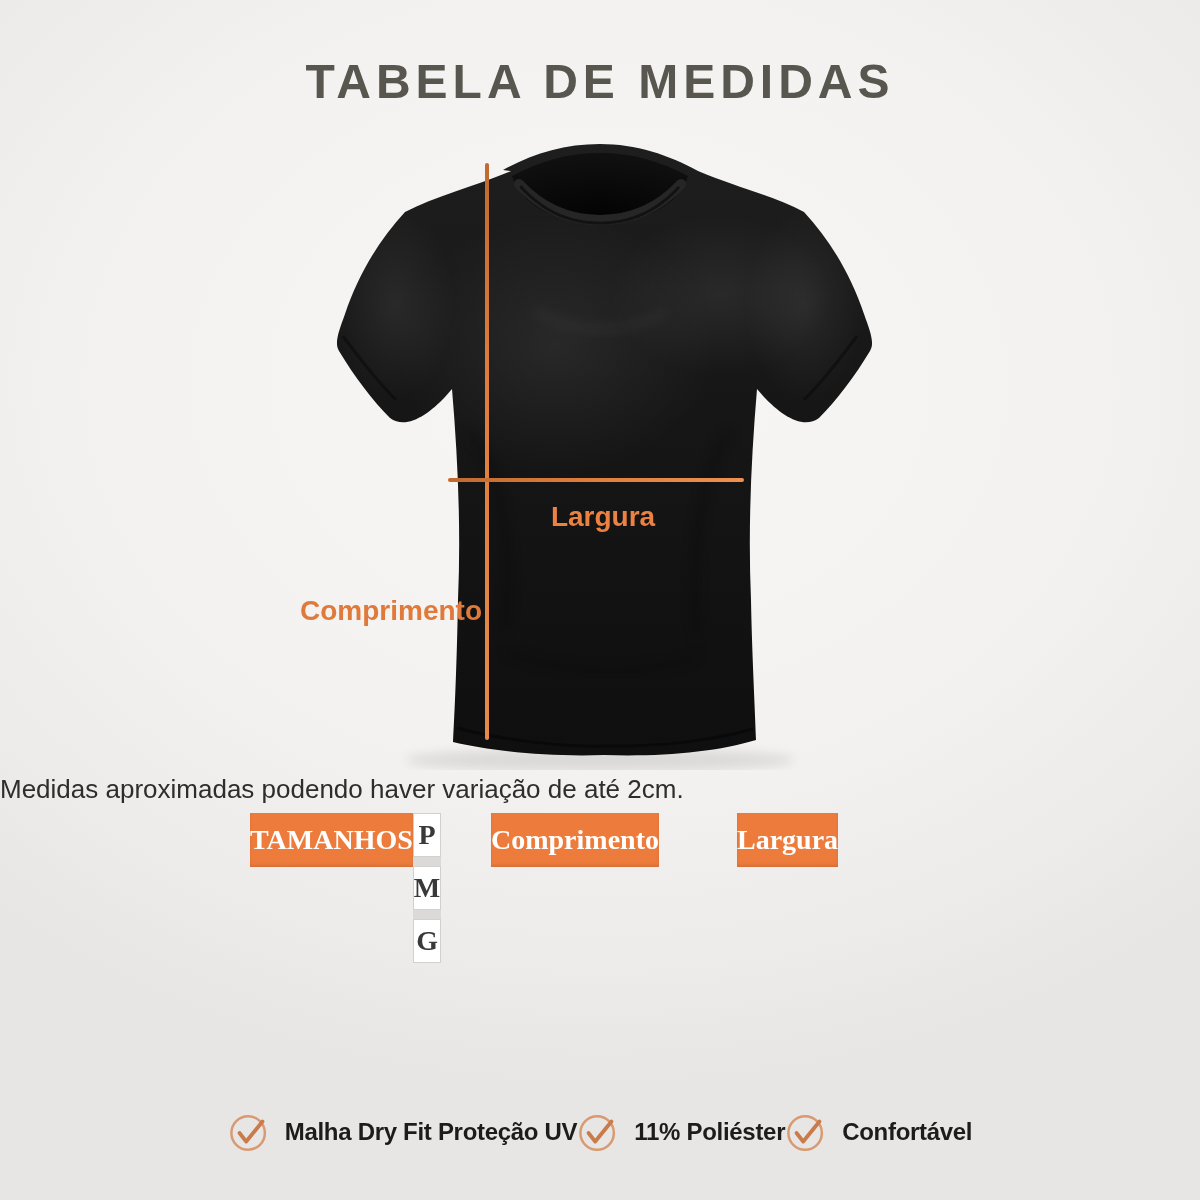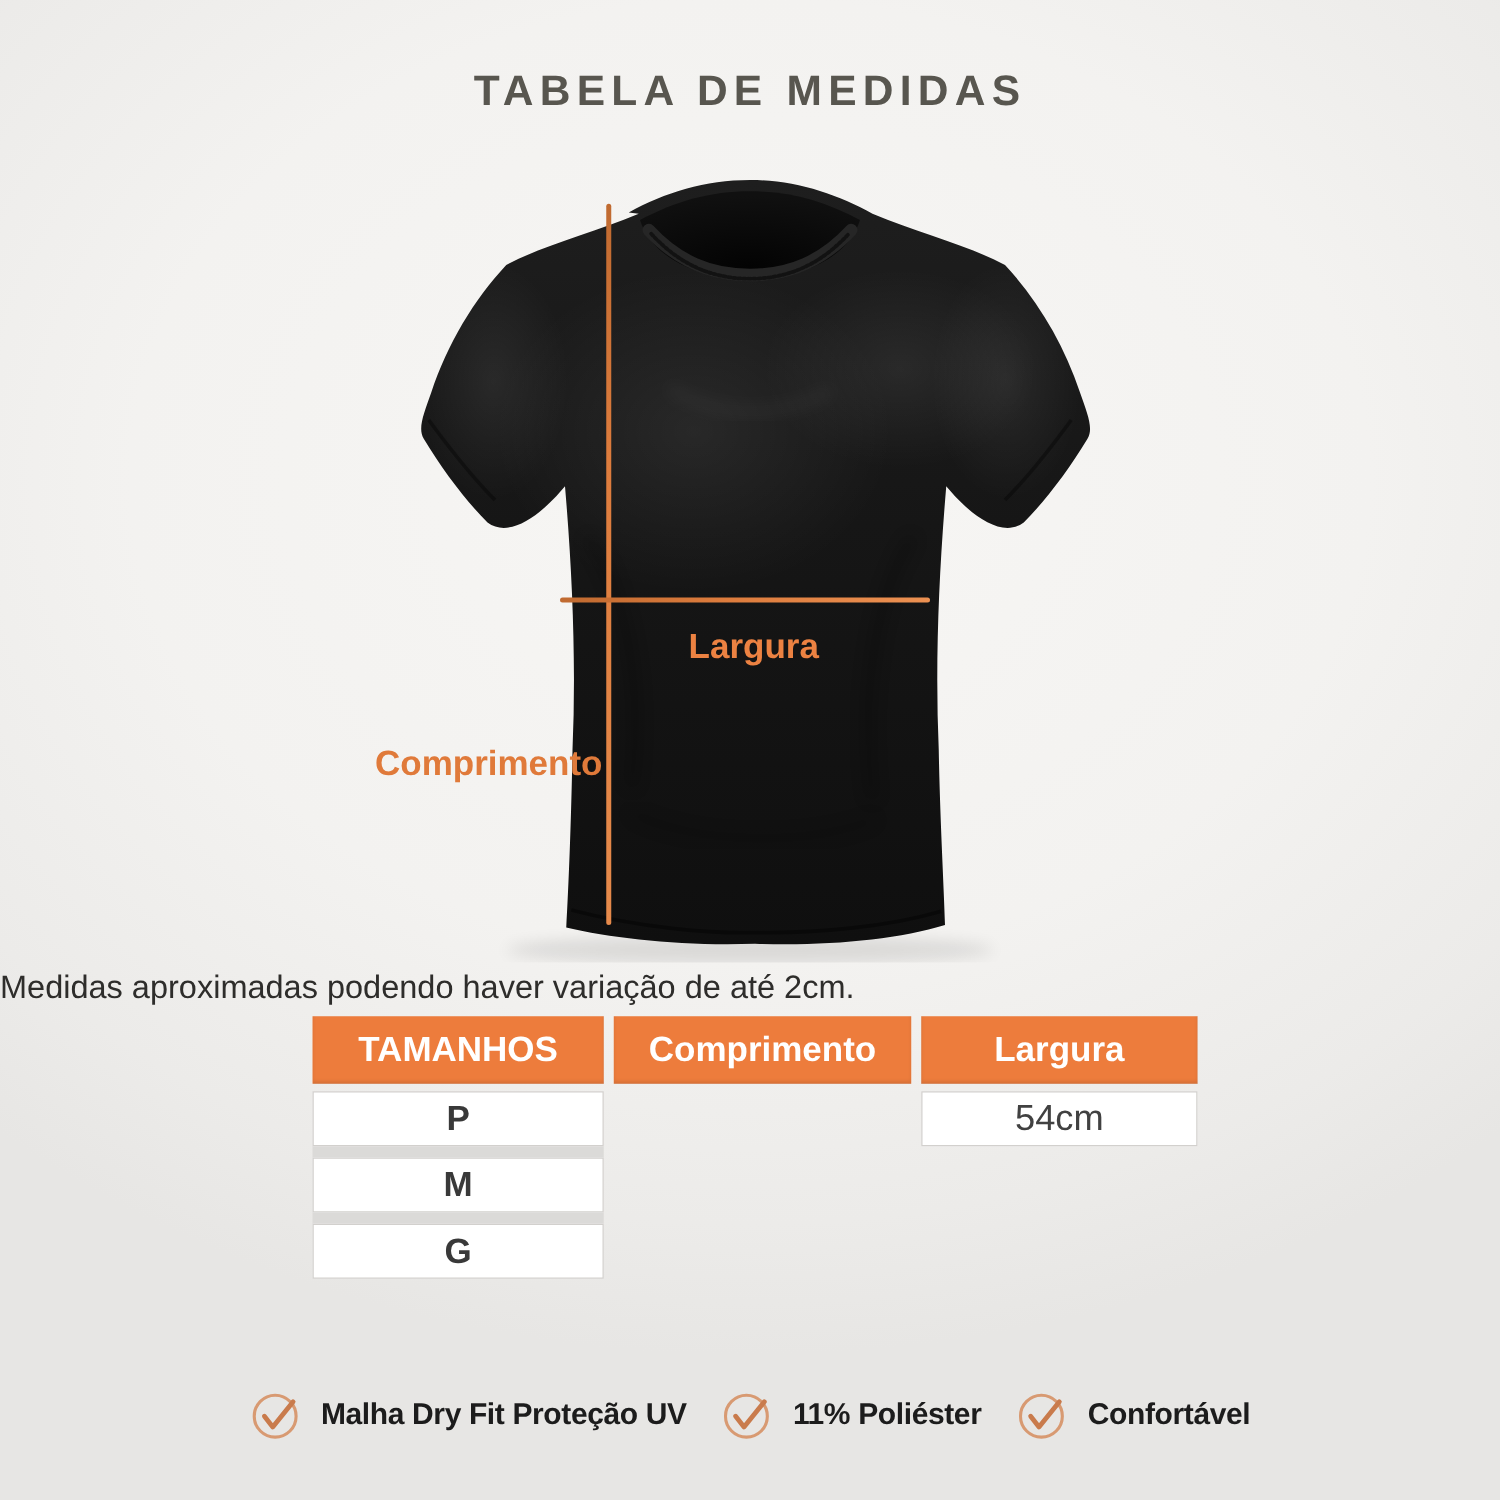"TABELA DE MEDIDAS" .page-title { font-size: 34px -> 48px }
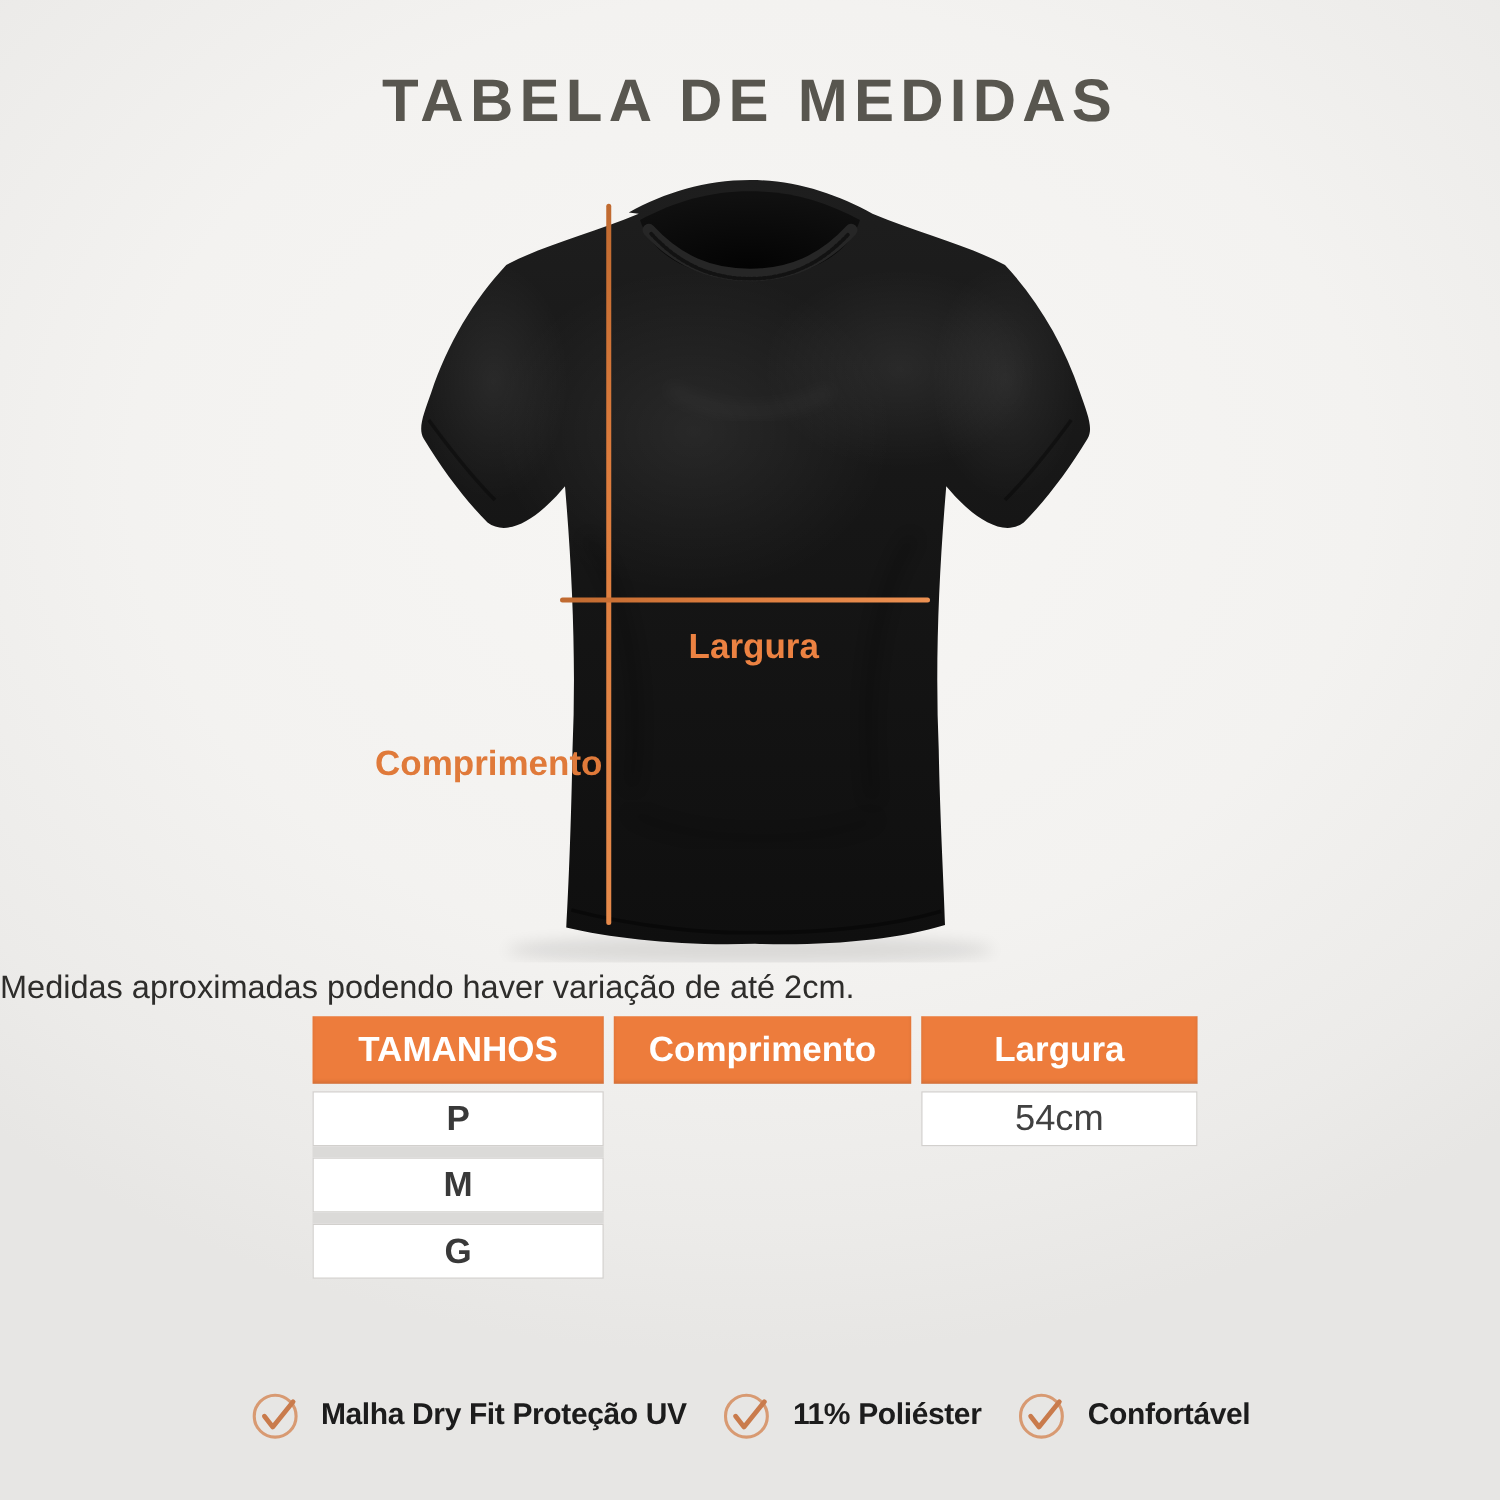"TAMANHOS" .col { flex-direction: column -> none; font-family: none -> Liberation Serif, serif }
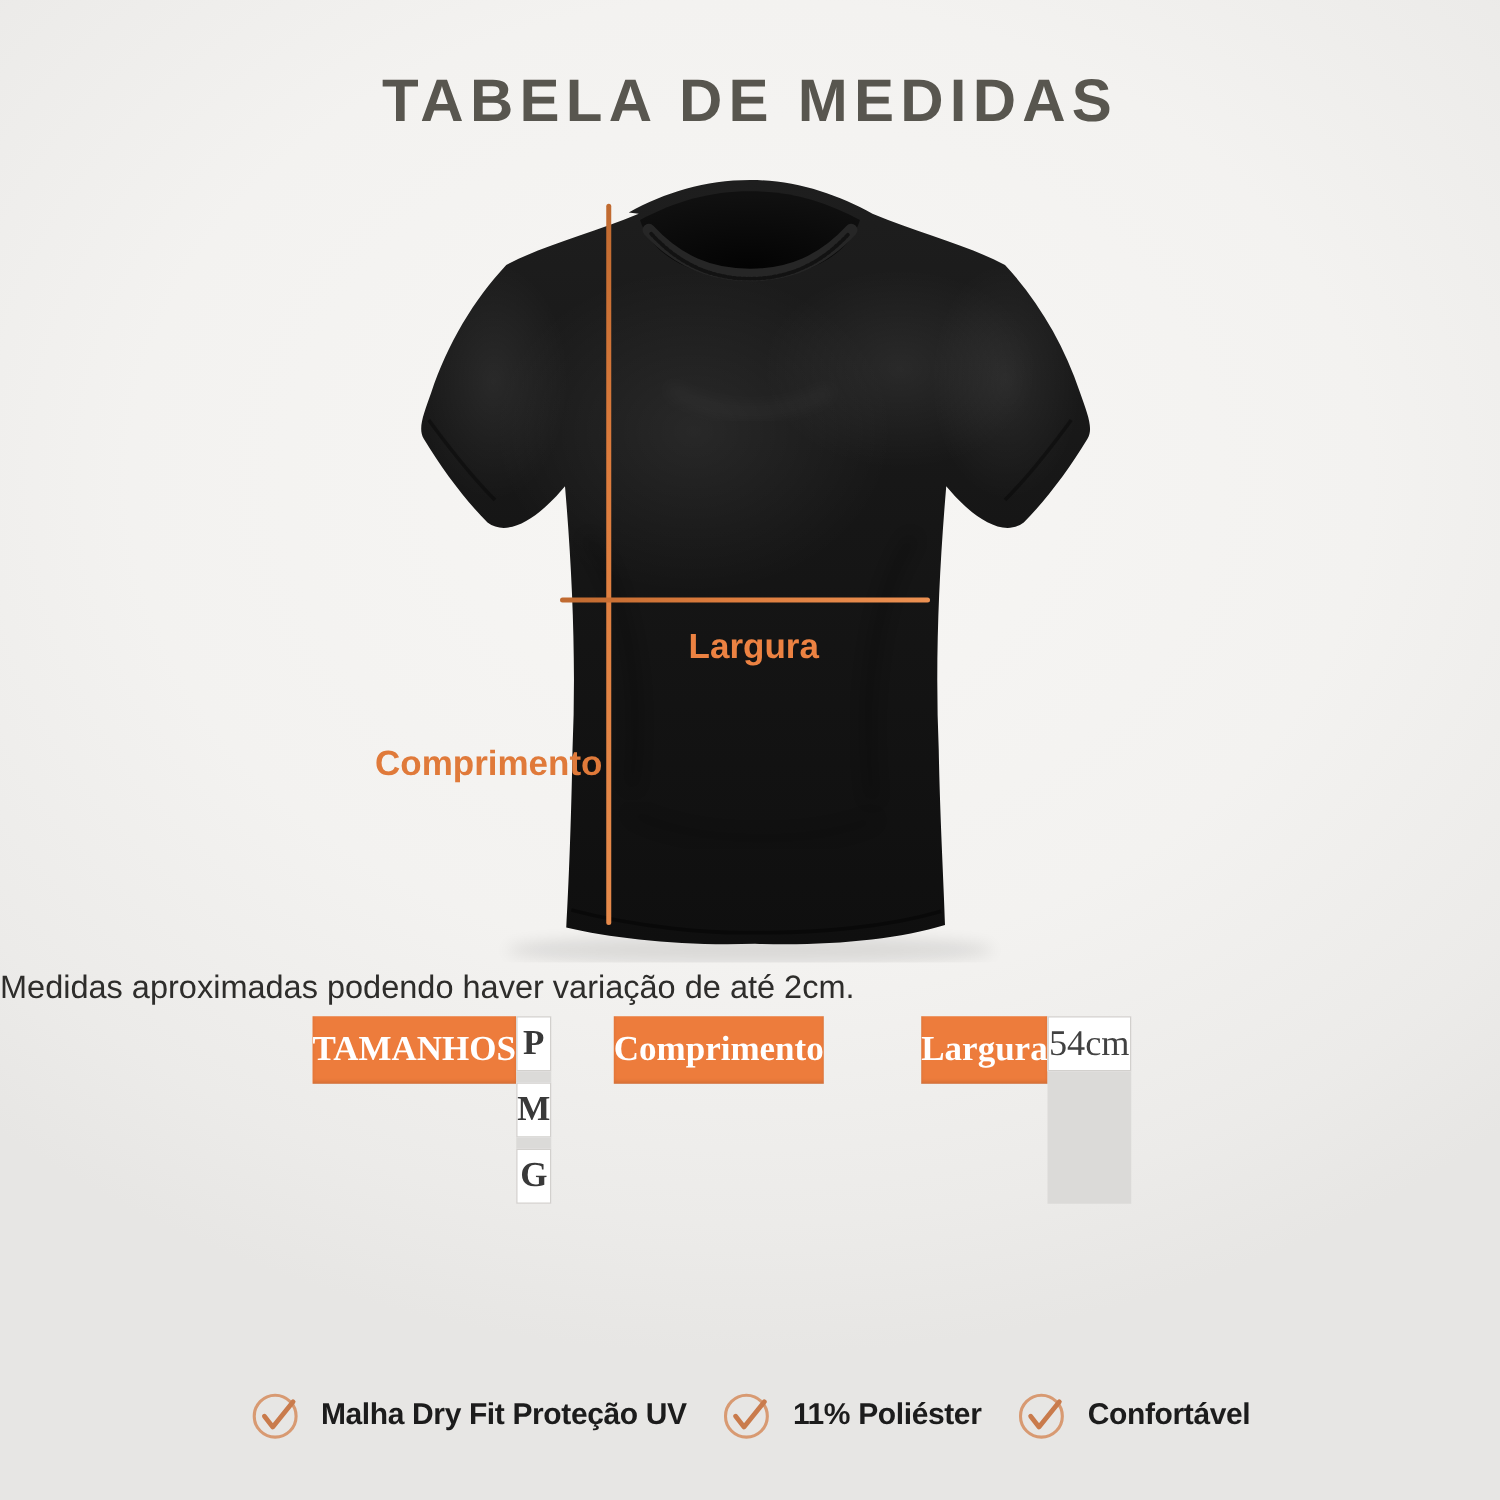"54cm" div.cell { html: <div>54cm</div> -> none }
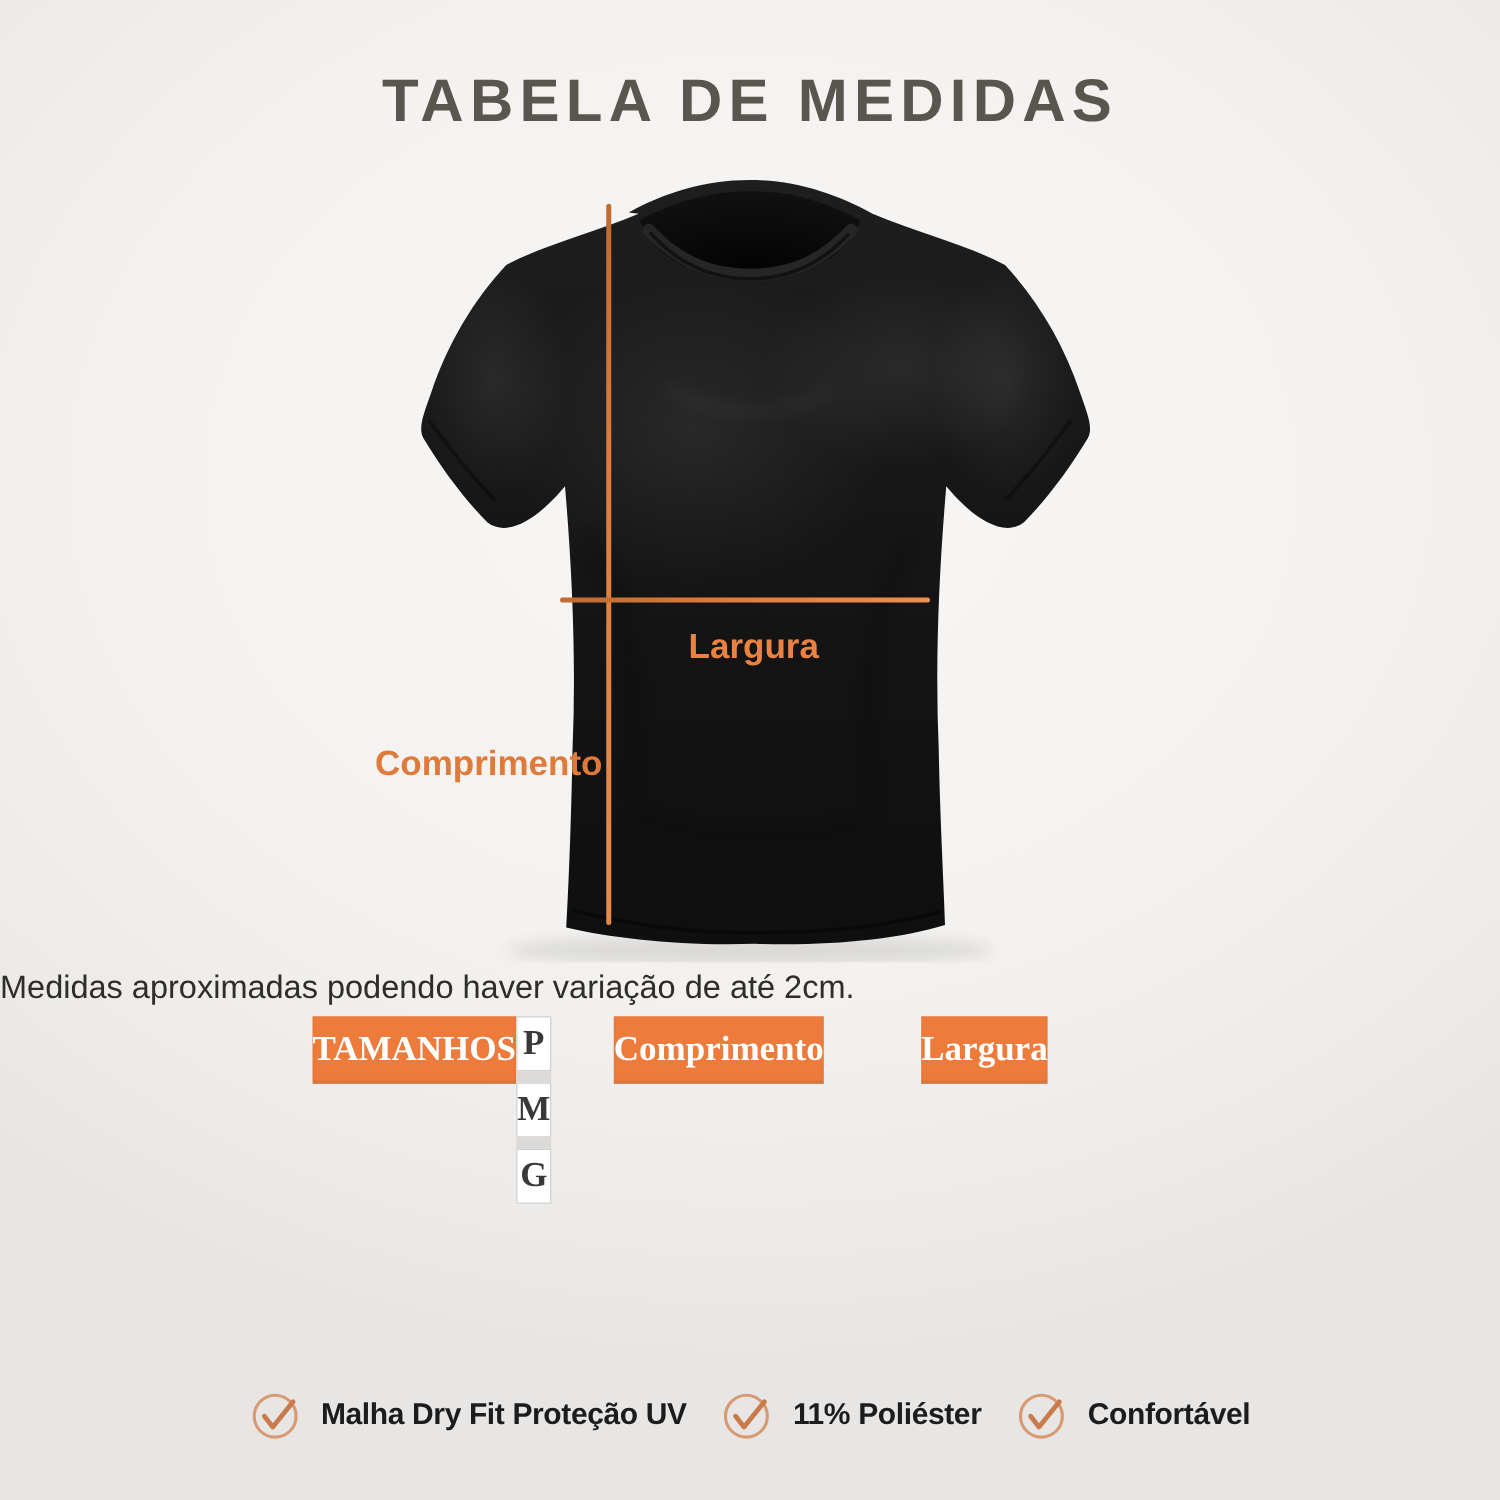"Malha Dry Fit Proteção UV" .features { gap: 28px -> none }
